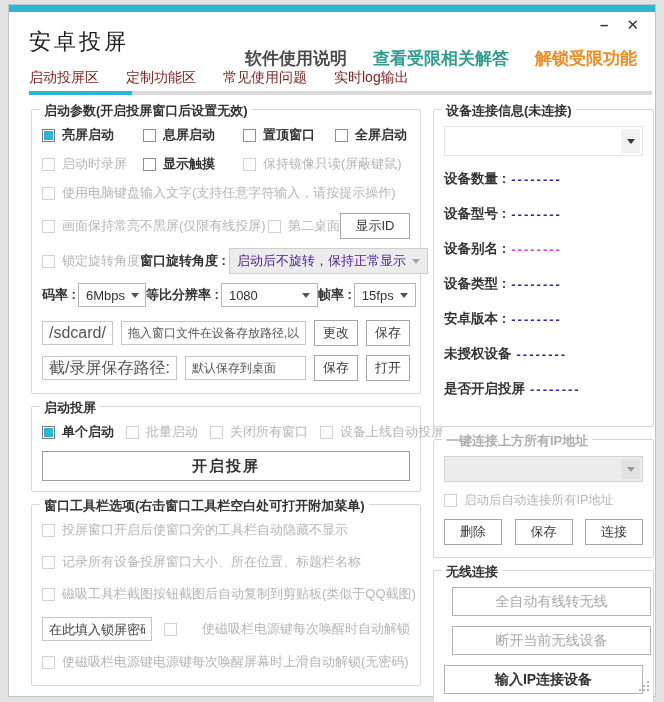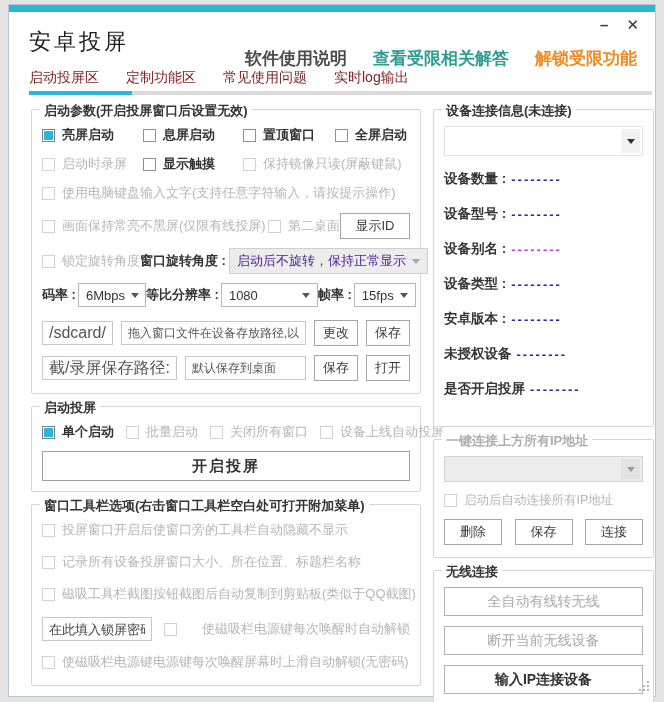"全自动有线转无线" .wl-btn.dis { margin-left: none -> 8px }
